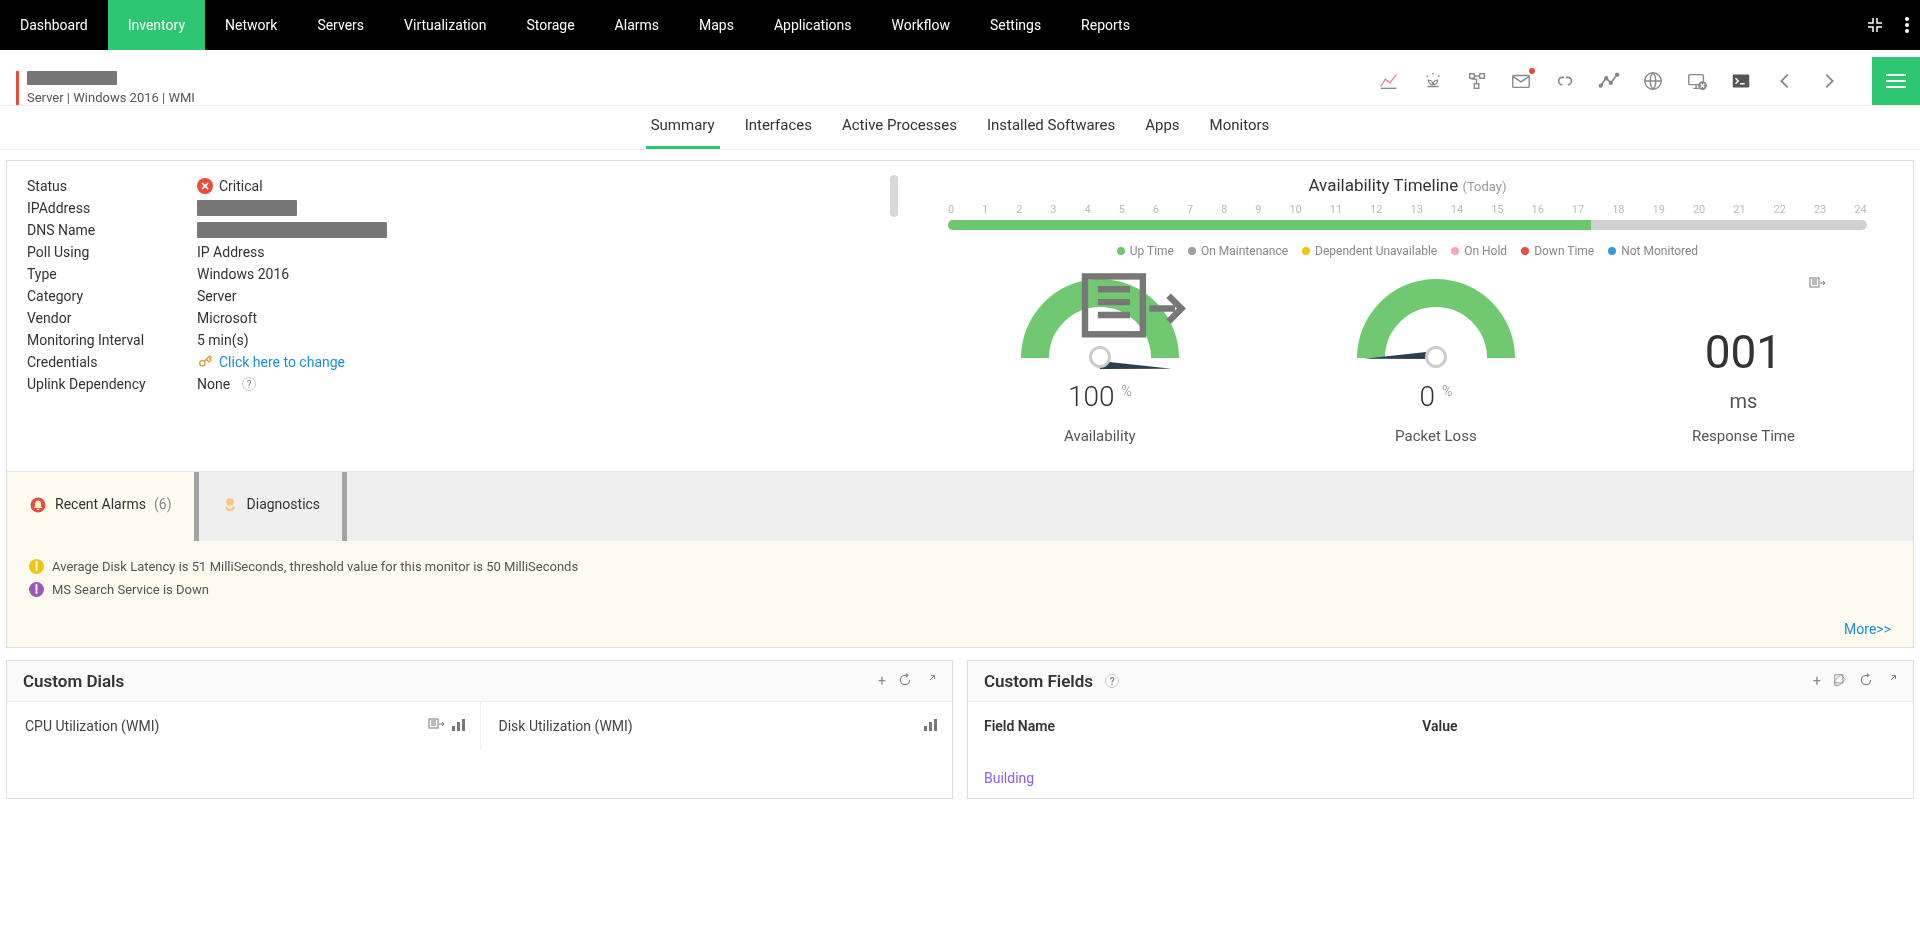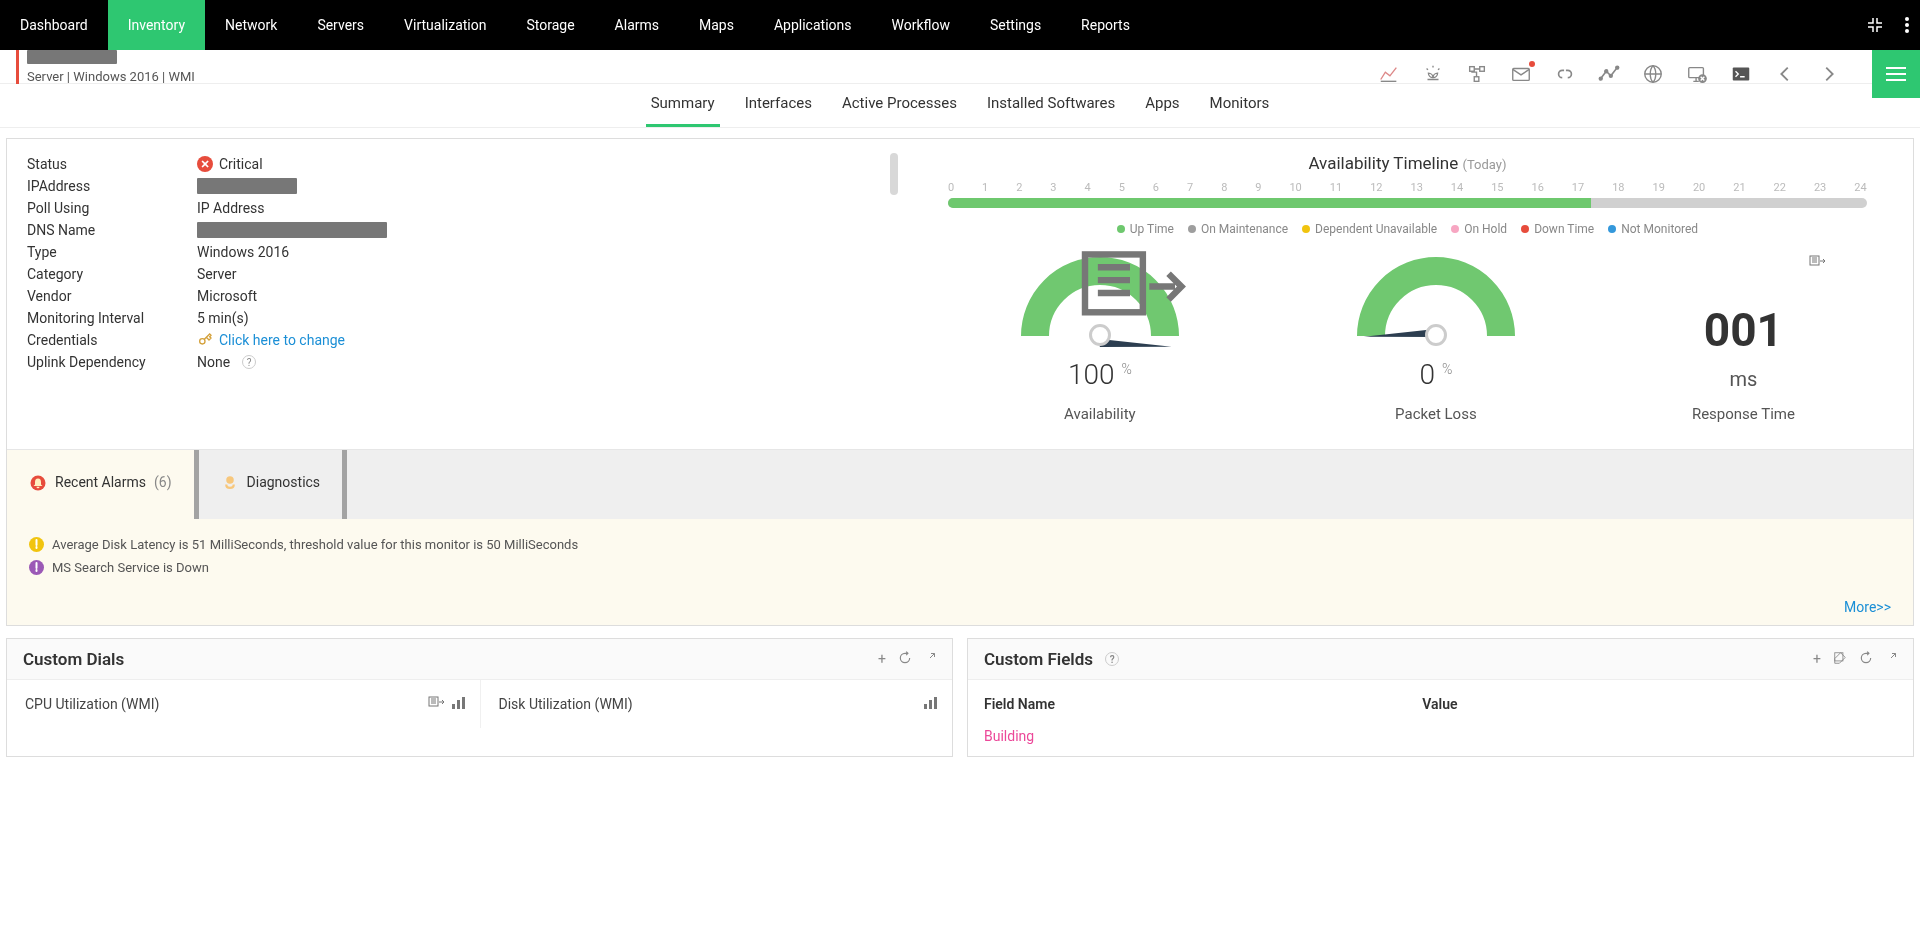"Server | Windows 2016 |" .identity-bar { align-items: flex-start -> flex-end; height: 34px -> 56px }
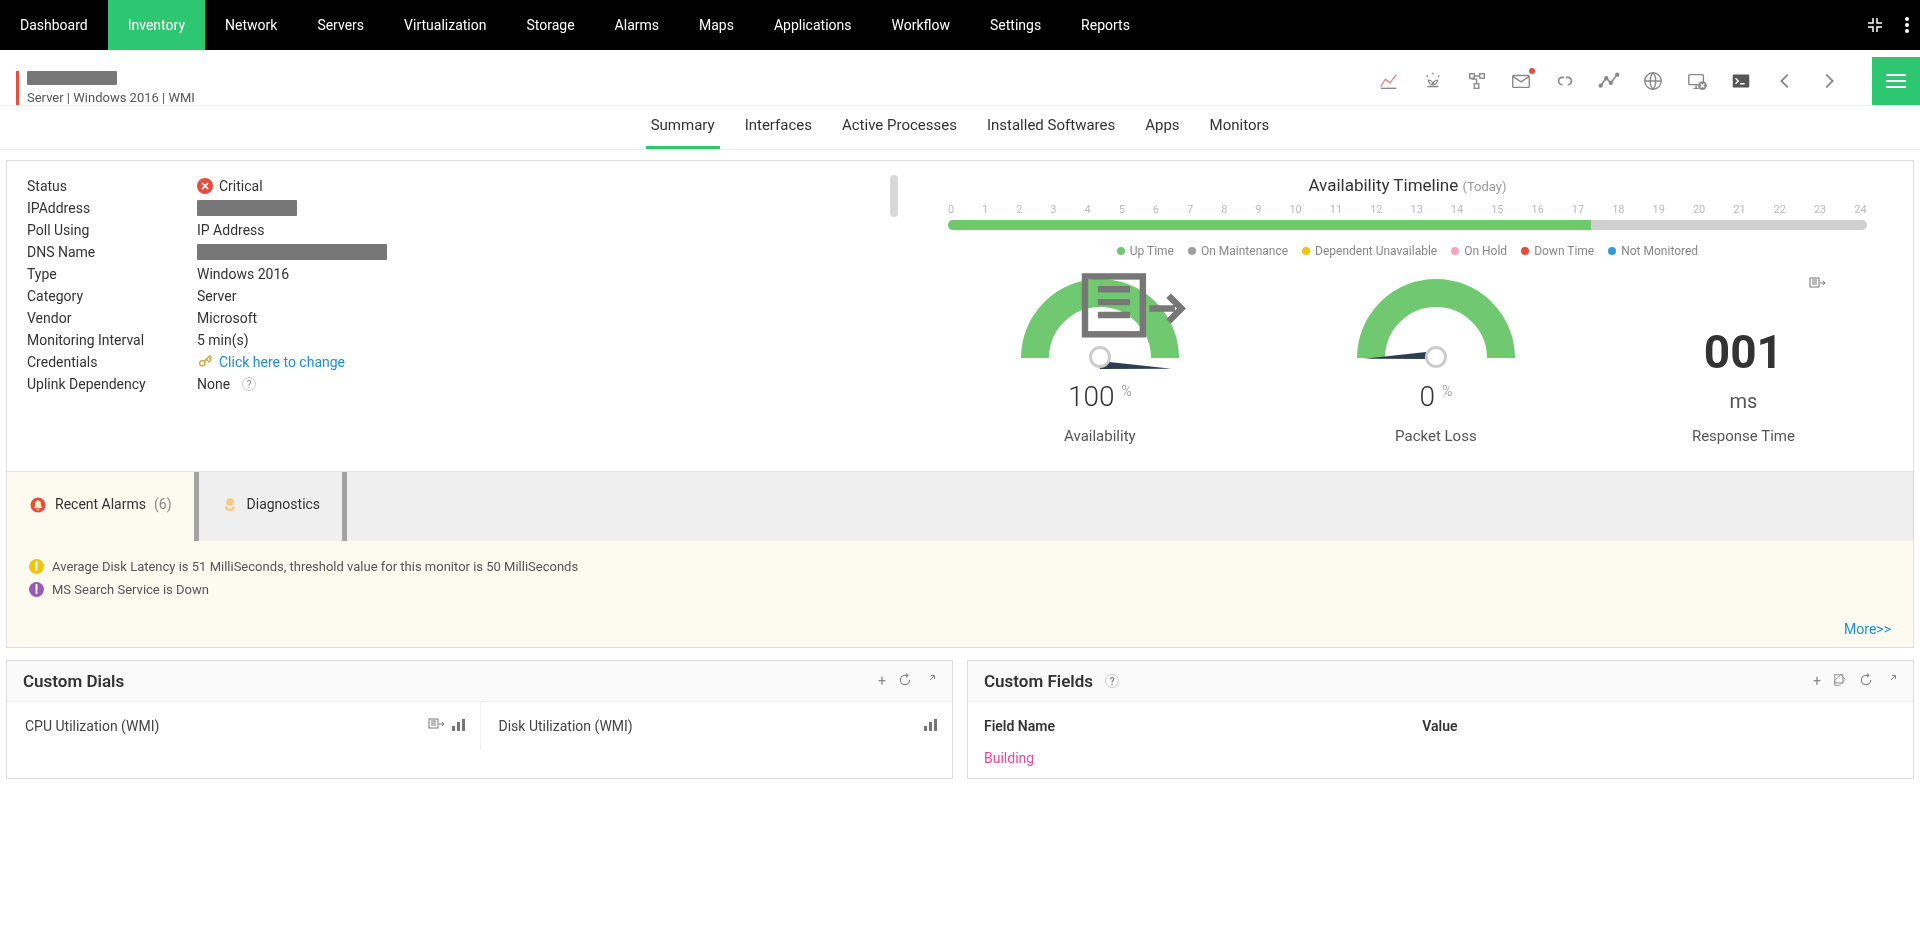"Poll Using" div.kv-row { order: before "DNS Name" -> after "DNS Name" }
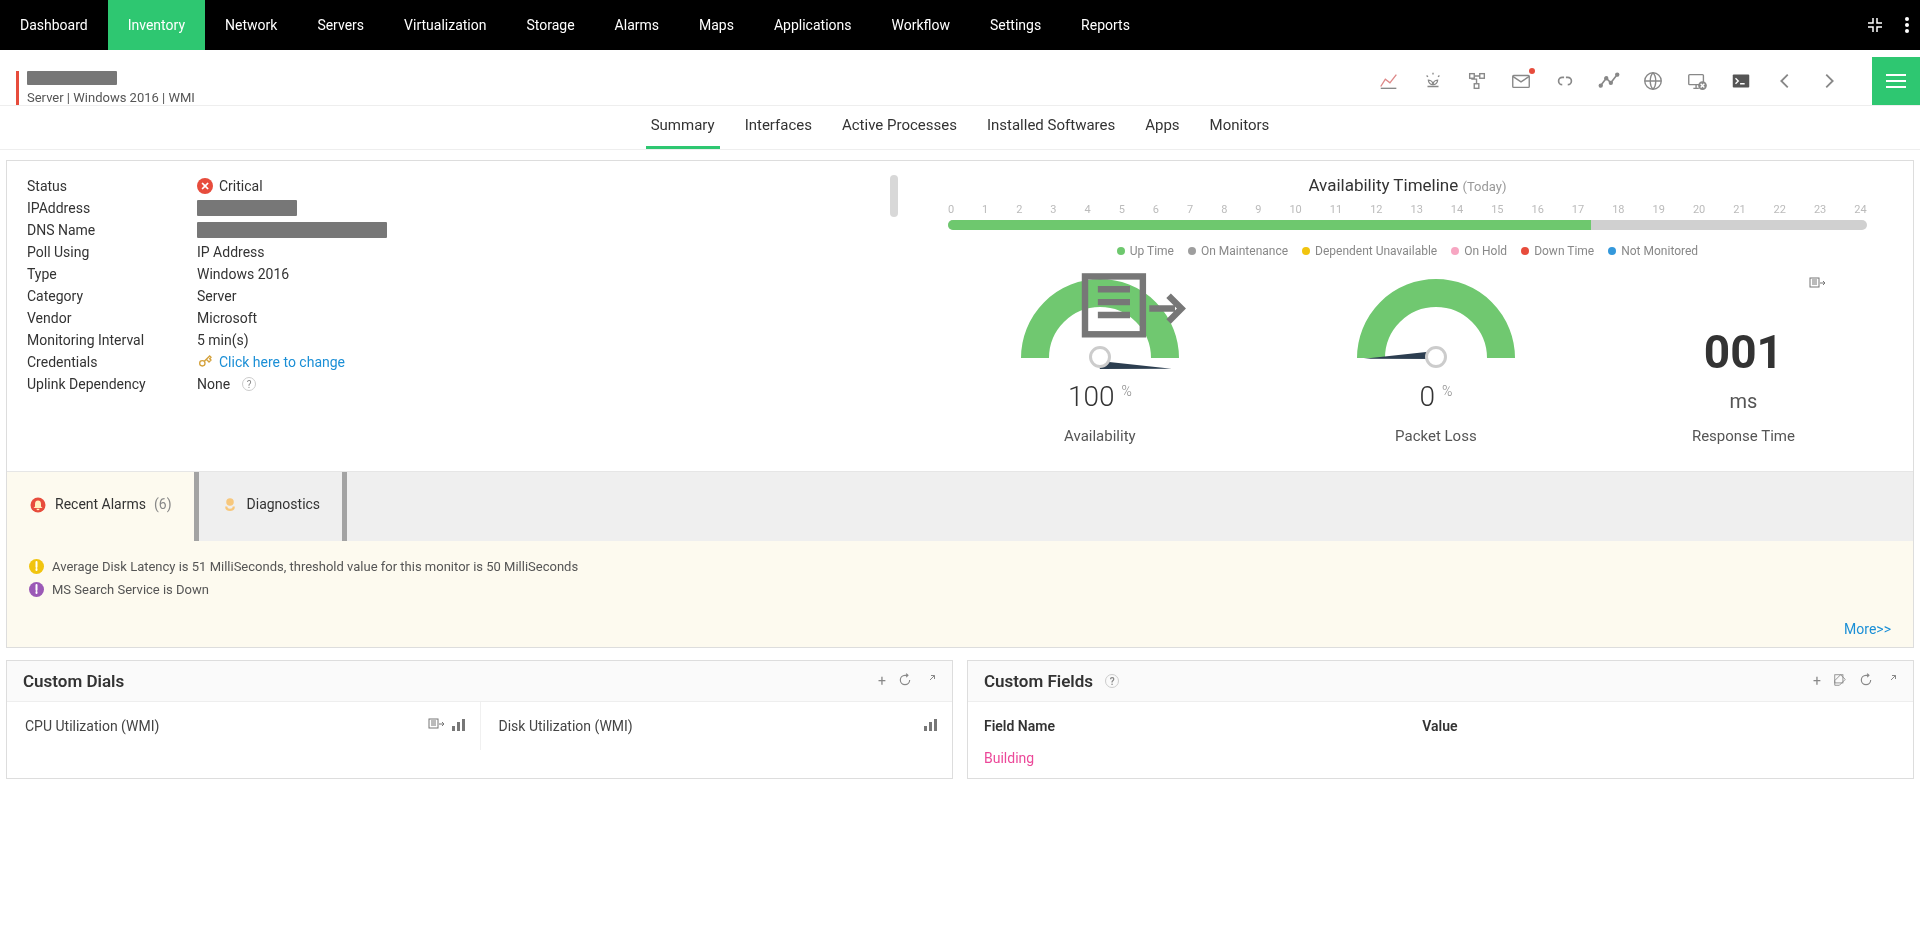"001" .rt-big { font-weight: 700 -> 400 }
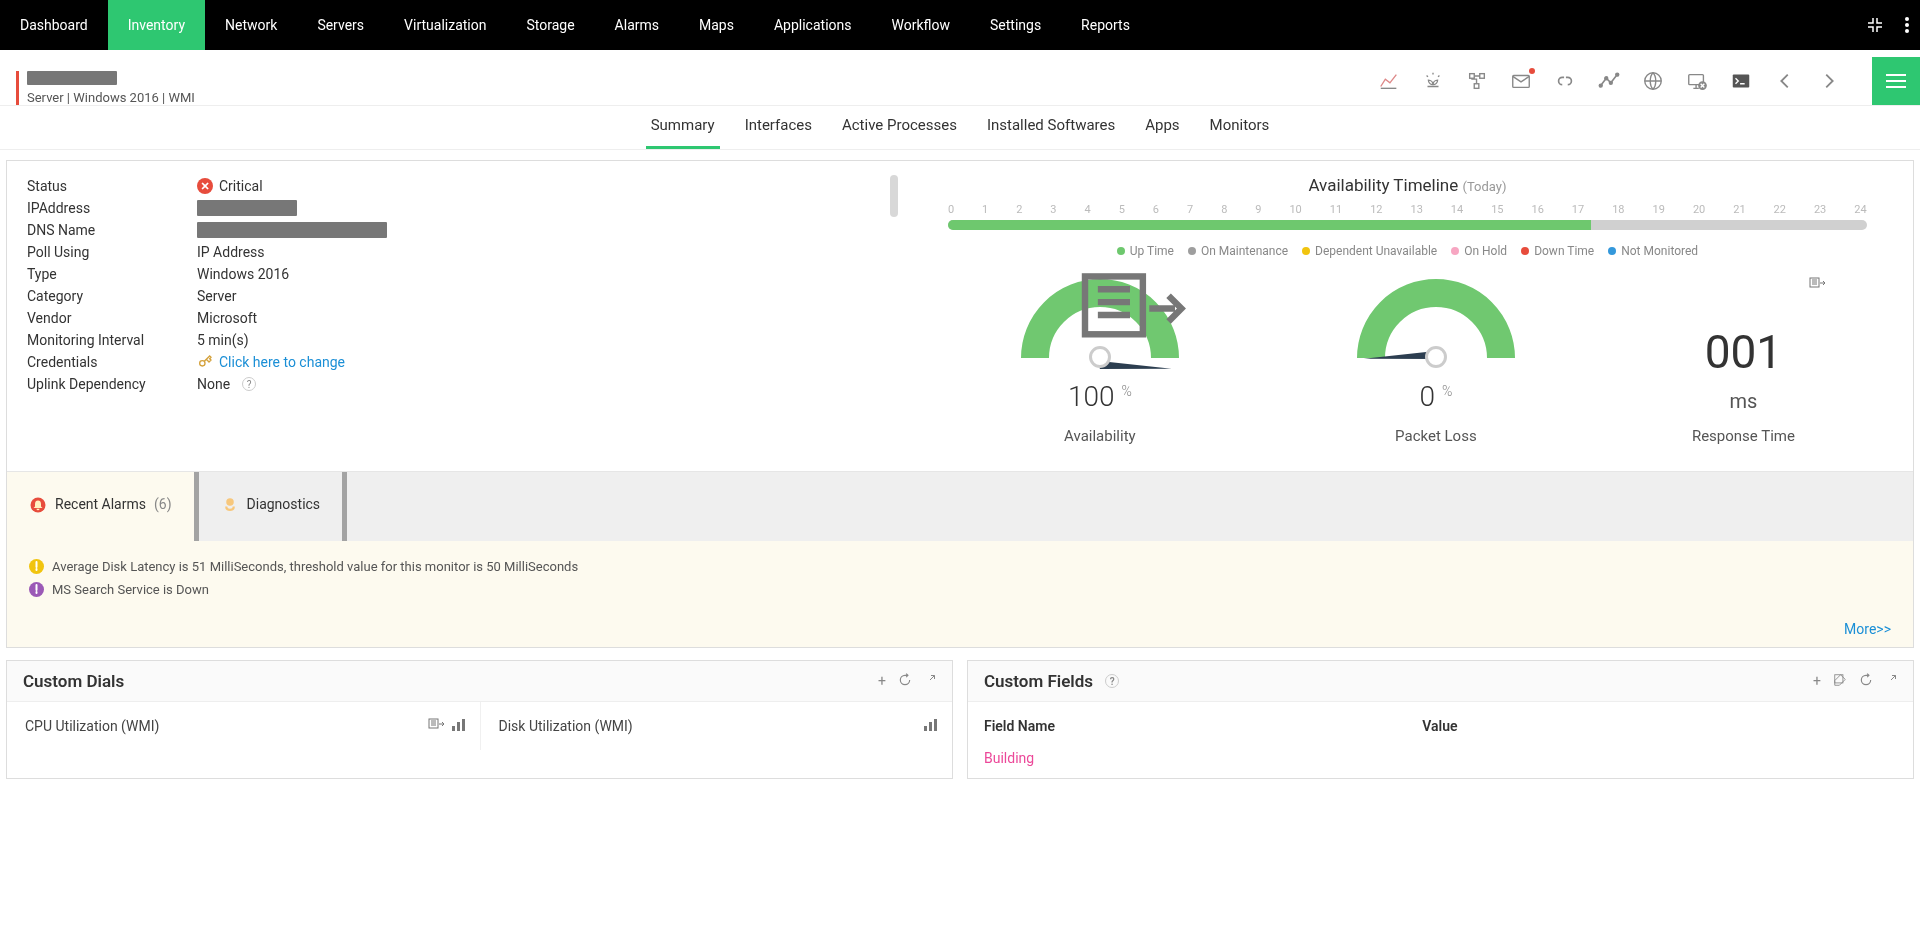"Building" .cf-row { color: #ec4899 -> #8b5cf6; margin-top: none -> 20px }
